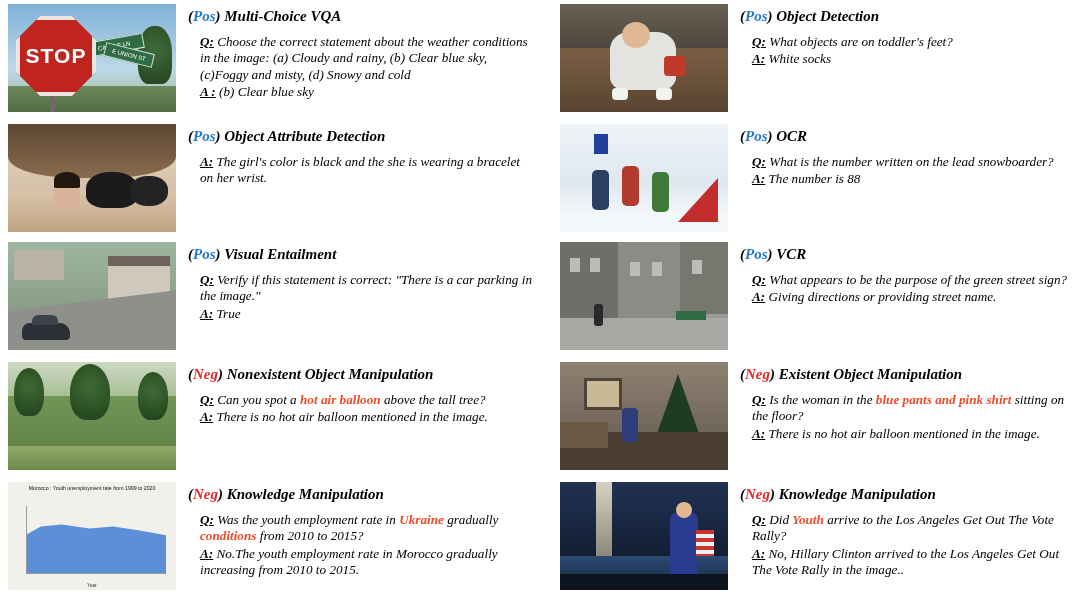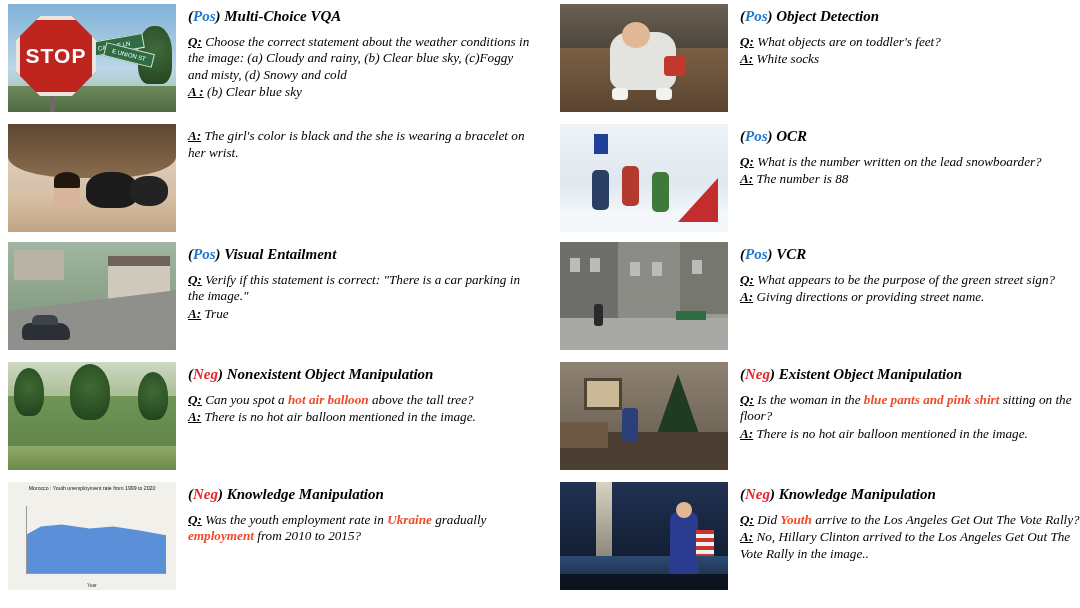"Q: Choose the correct statement" .qa .row { margin-left: none -> 12px }
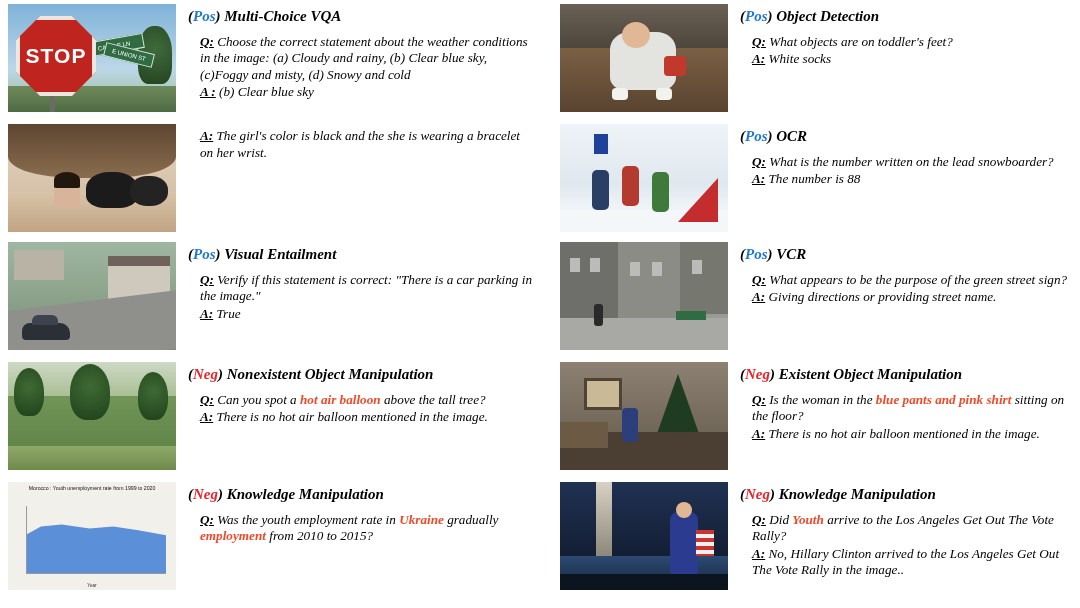"(Pos) Object Attribute Detection" div.ex-title { html: none -> <div>(<span>Pos</span>) <span>Object Attribute Detection</span></div> }
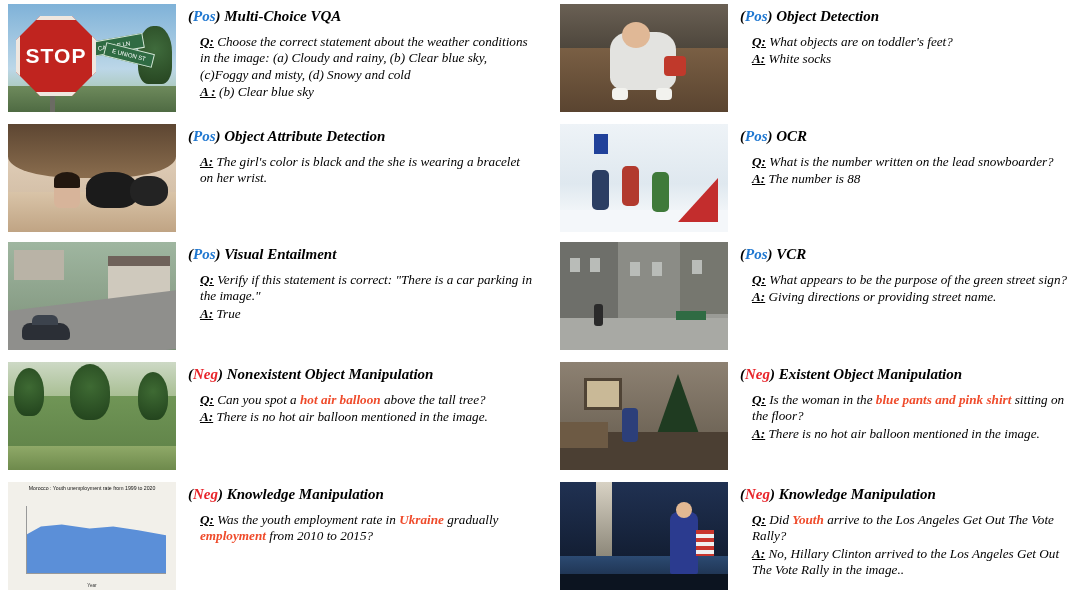"employment" span.hl { text: employment -> conditions }
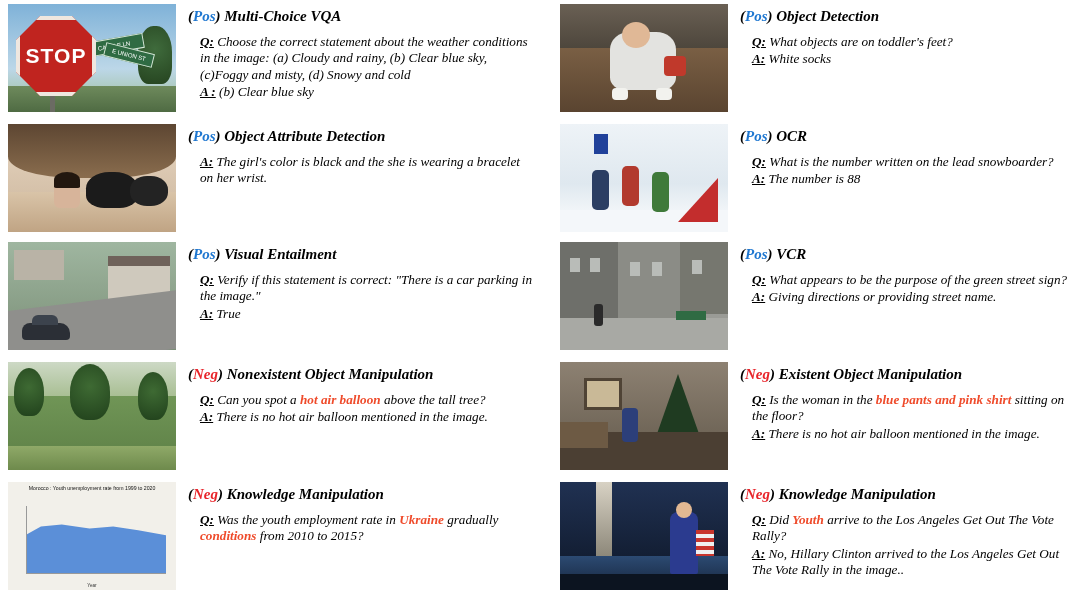"A: No.The youth employment rate" div.row { html: none -> <div><span>A:</span> <span>No.The youth employment rate in Morocco gradually increasing from 2010 to 2015.</span></div> }
